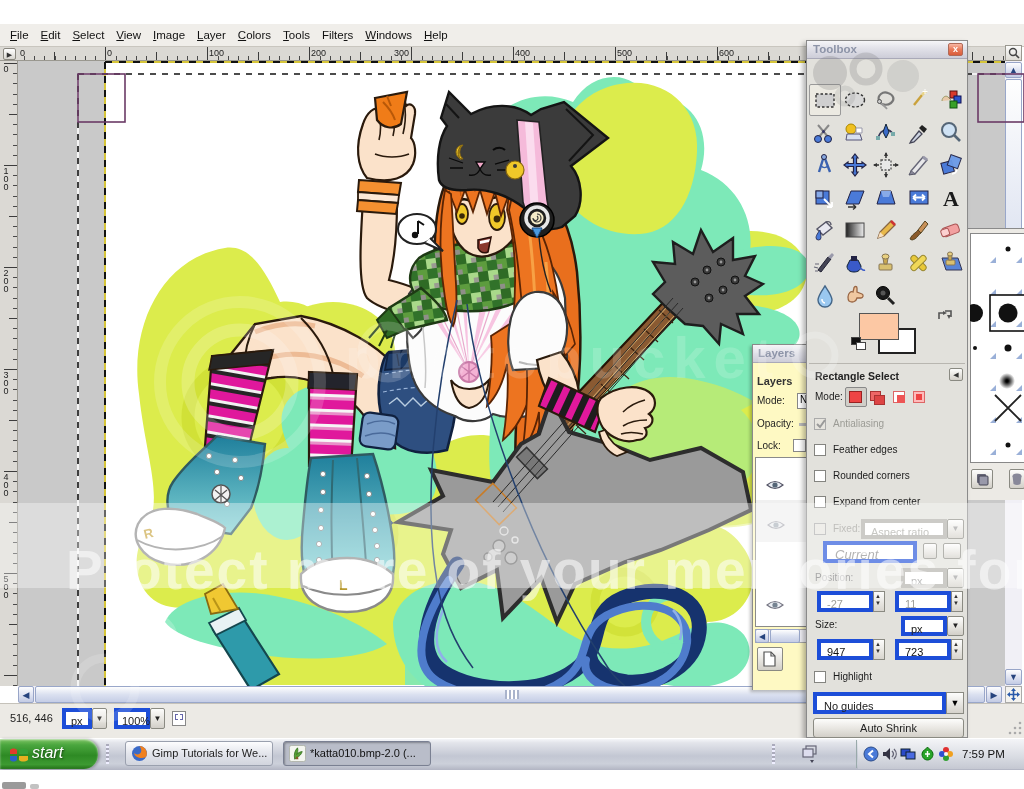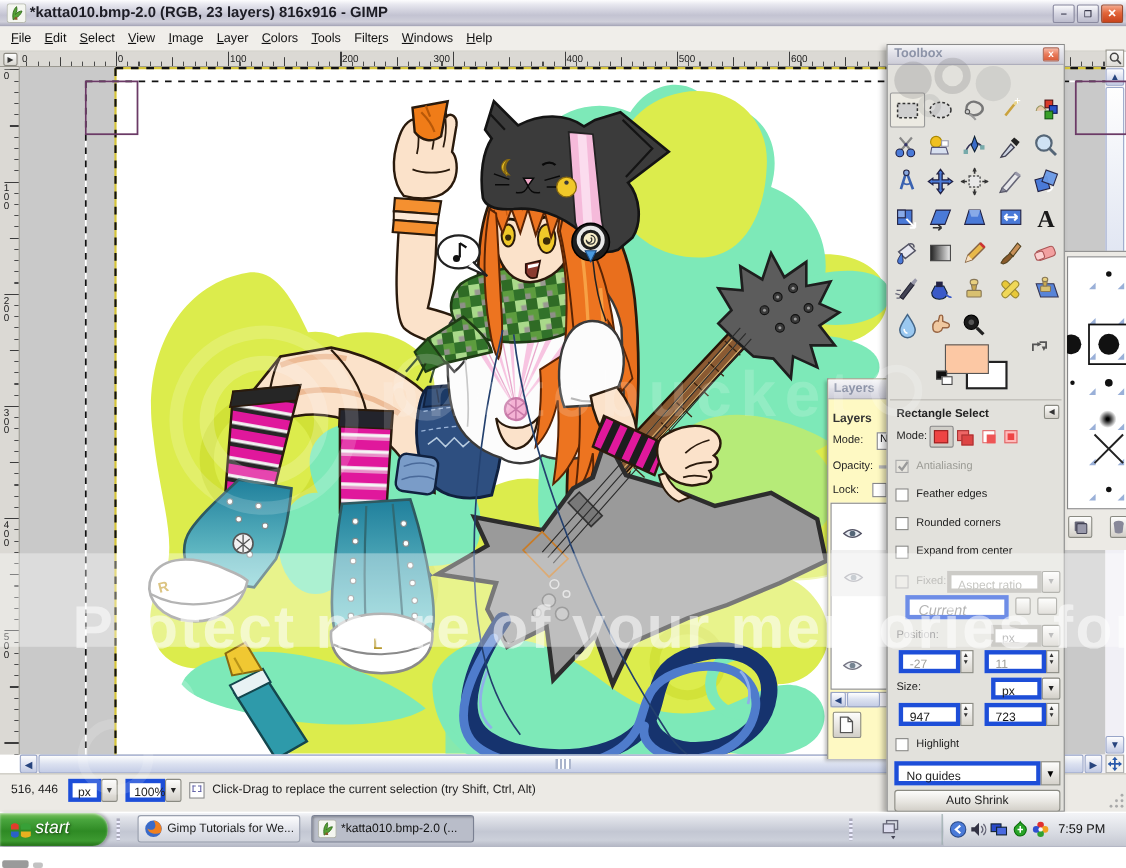"*katta010.bmp-2.0 (RGB, 23 layers)" div.abs { html: <div> <svg> <rect></rect> <path></path> <path></path> </svg> <div>*katta010.bmp-2.0 (RGB, 23 layers) 816x916 - GIMP</div> <div>–</div> <div>❐</div> <div>✕</div> </div> -> none }
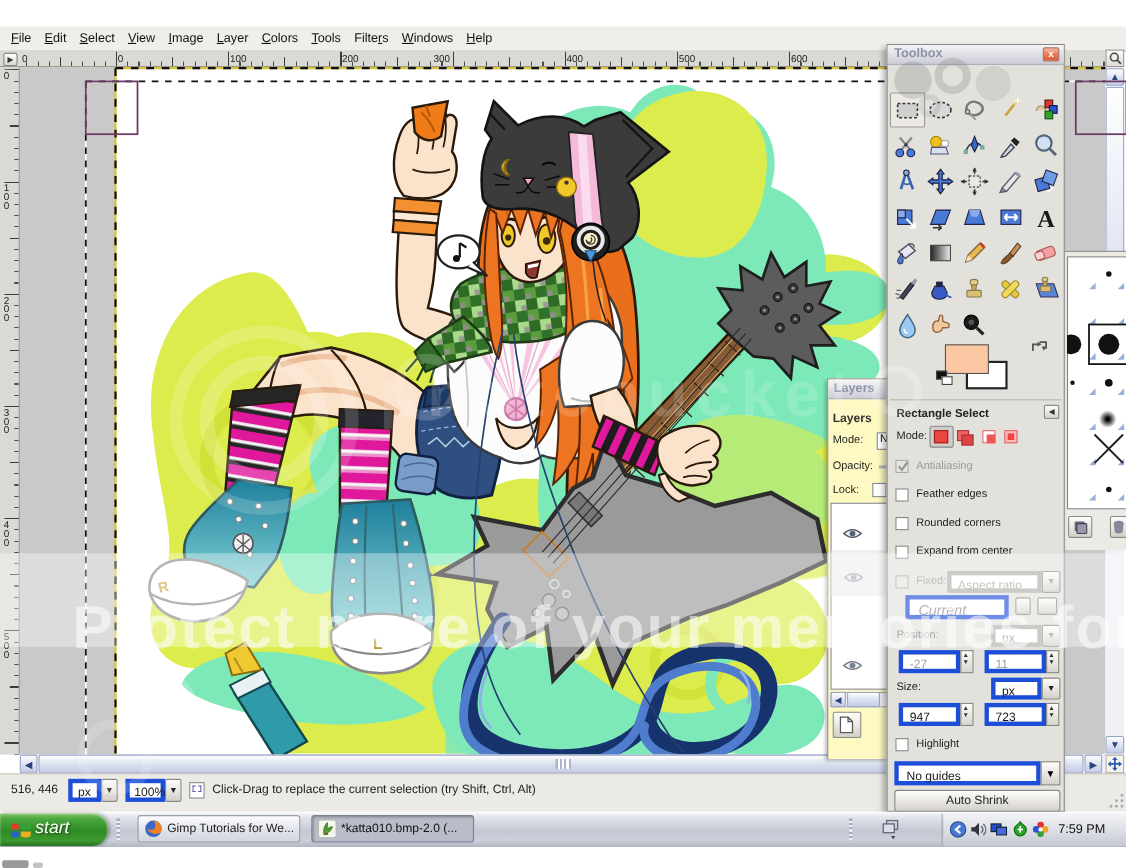"Click-Drag to replace the current" div.abs { html: <div>Click-Drag to replace the current selection (try Shift, Ctrl, Alt)</div> -> none }
